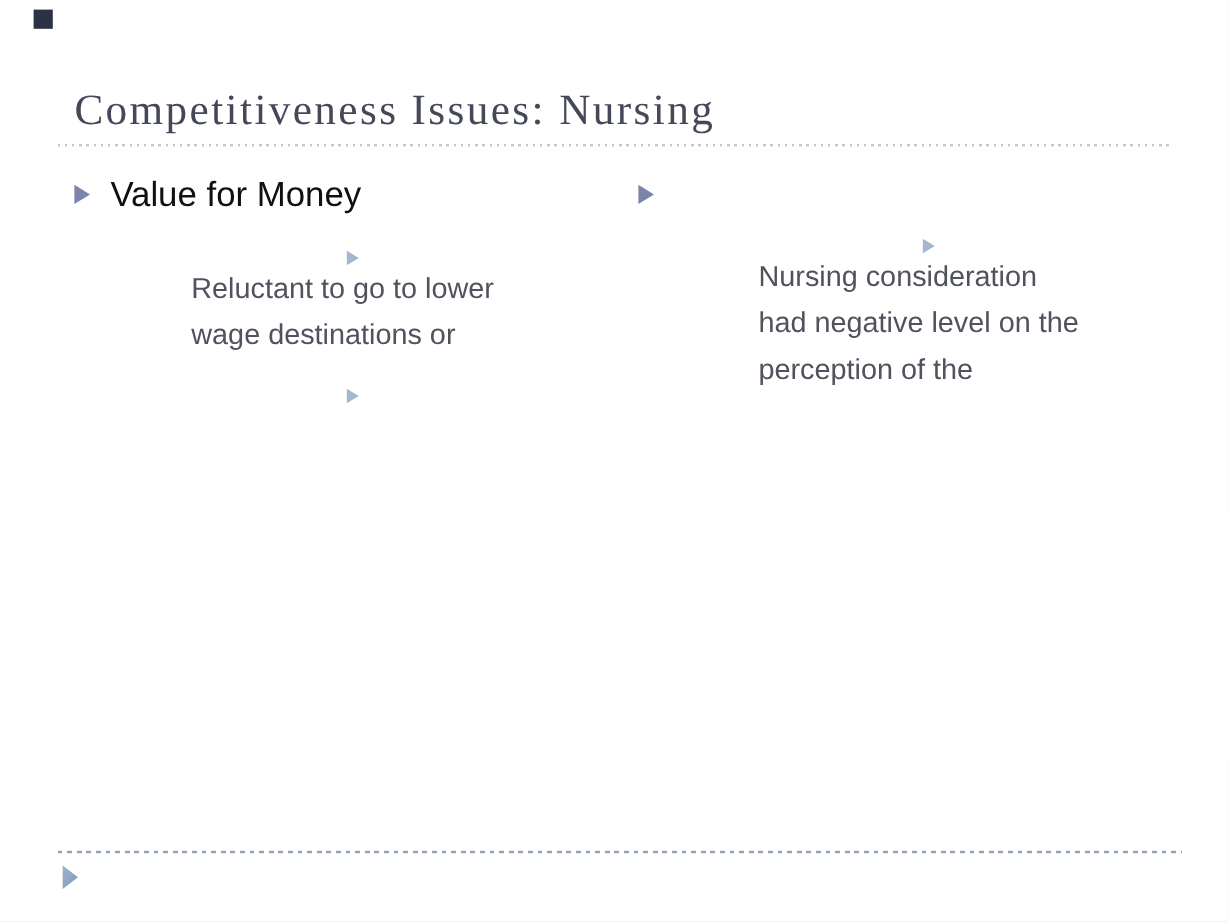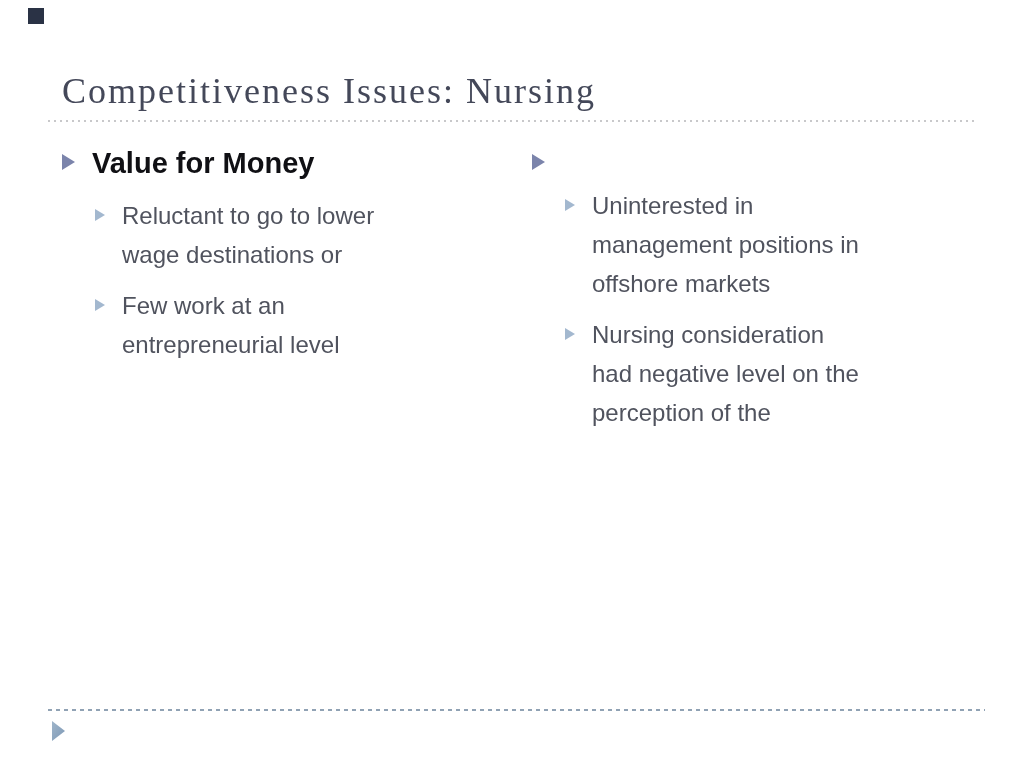"Value for Money" .heading-text { font-weight: bold -> none }
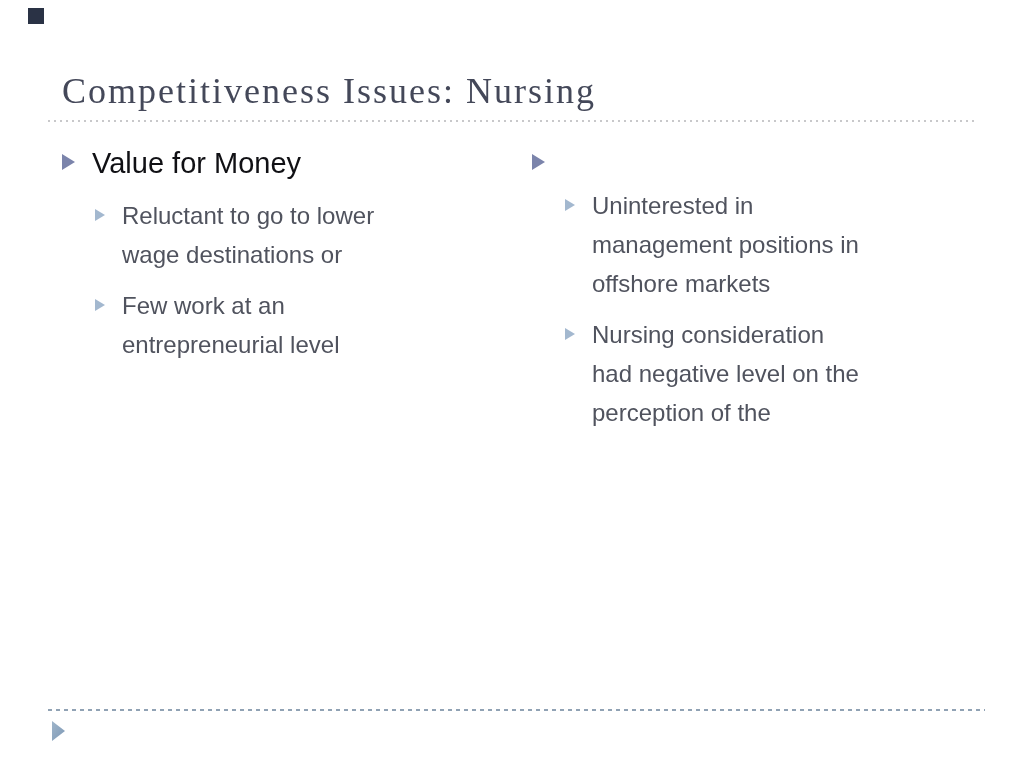"Reluctant to go to lower" .item-row { align-items: flex-start -> center; flex-direction: none -> column }
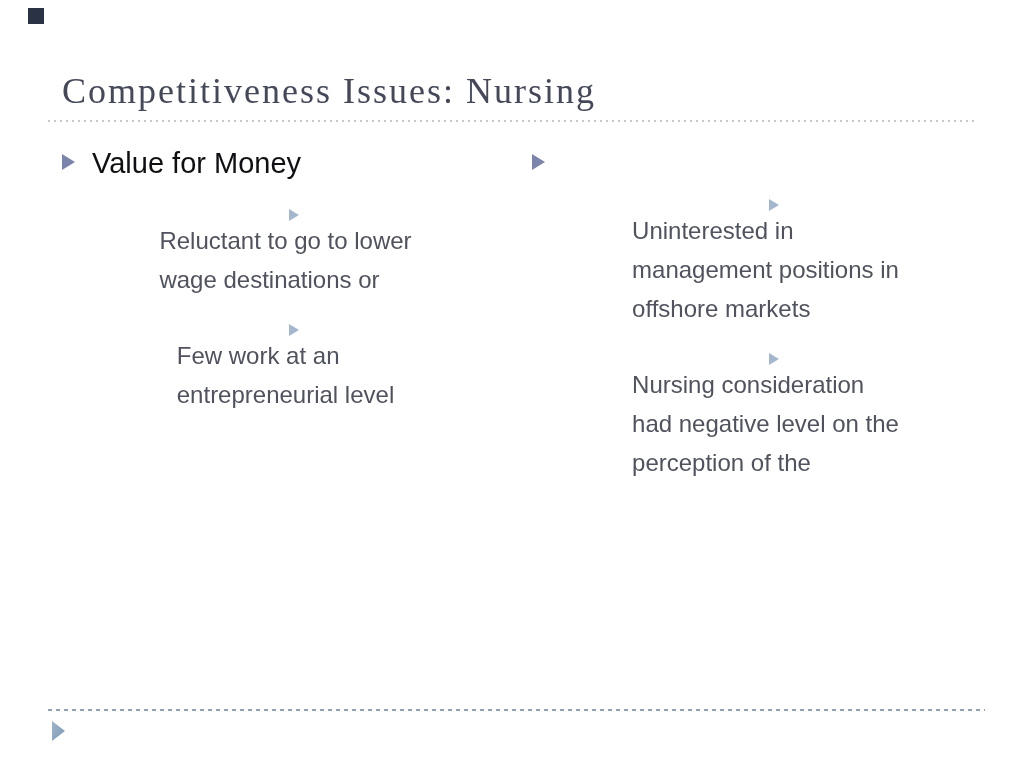"Uninterested in" div.item-row { html: <div> <span></span> <div> <div>Uninterested in</div> <div>management positions in</div> <div>offshore markets</div> </div> </div> -> none }
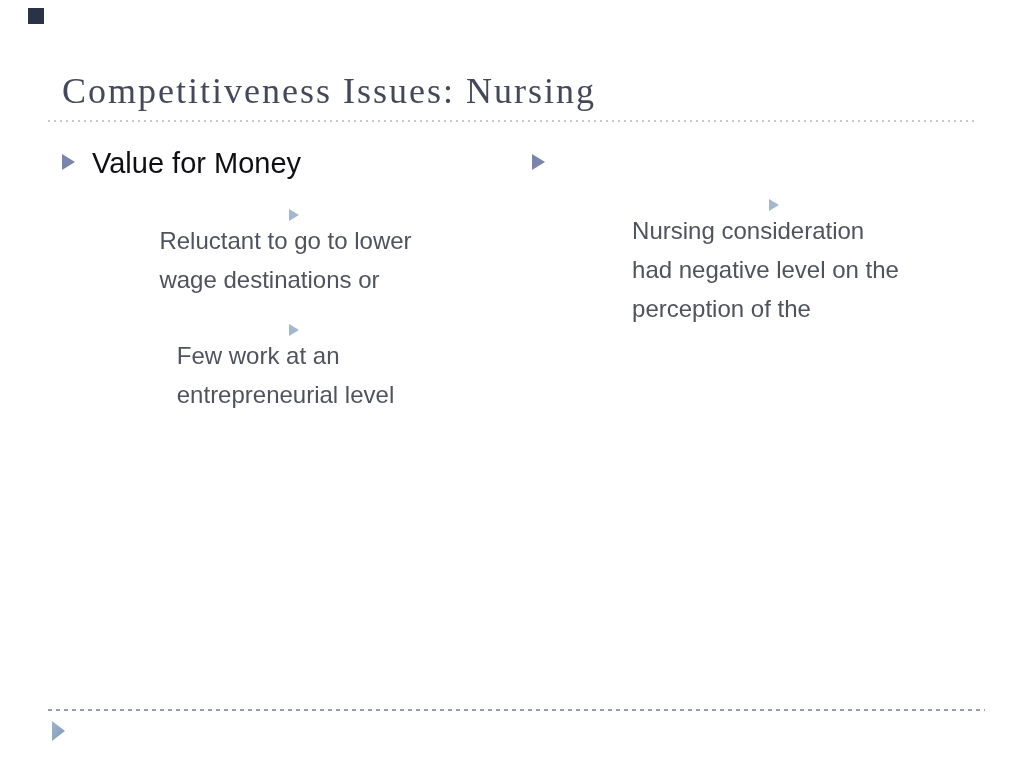"Few work at an" div.item-text { html: <div> <div>Few work at an</div> <div>entrepreneurial level</div> </div> -> none }
